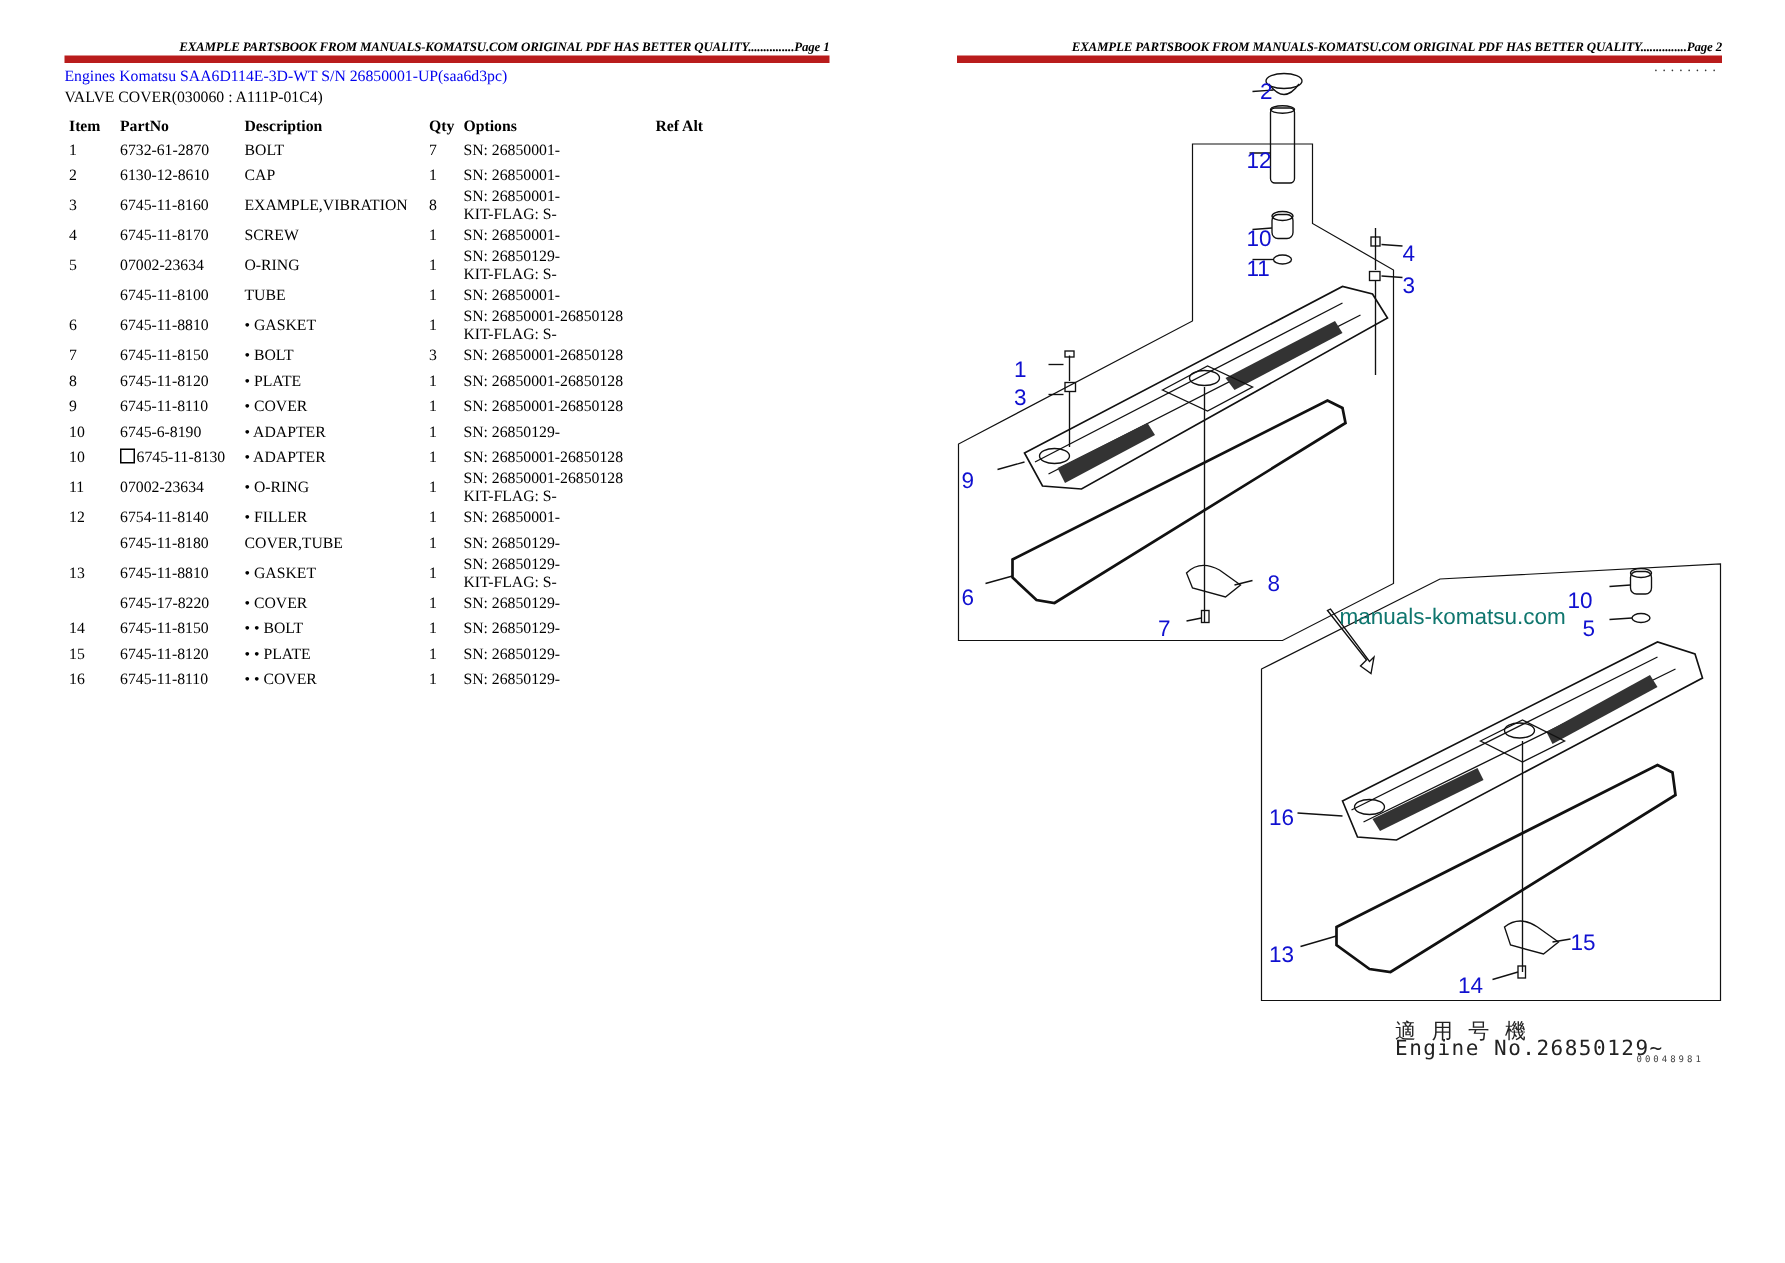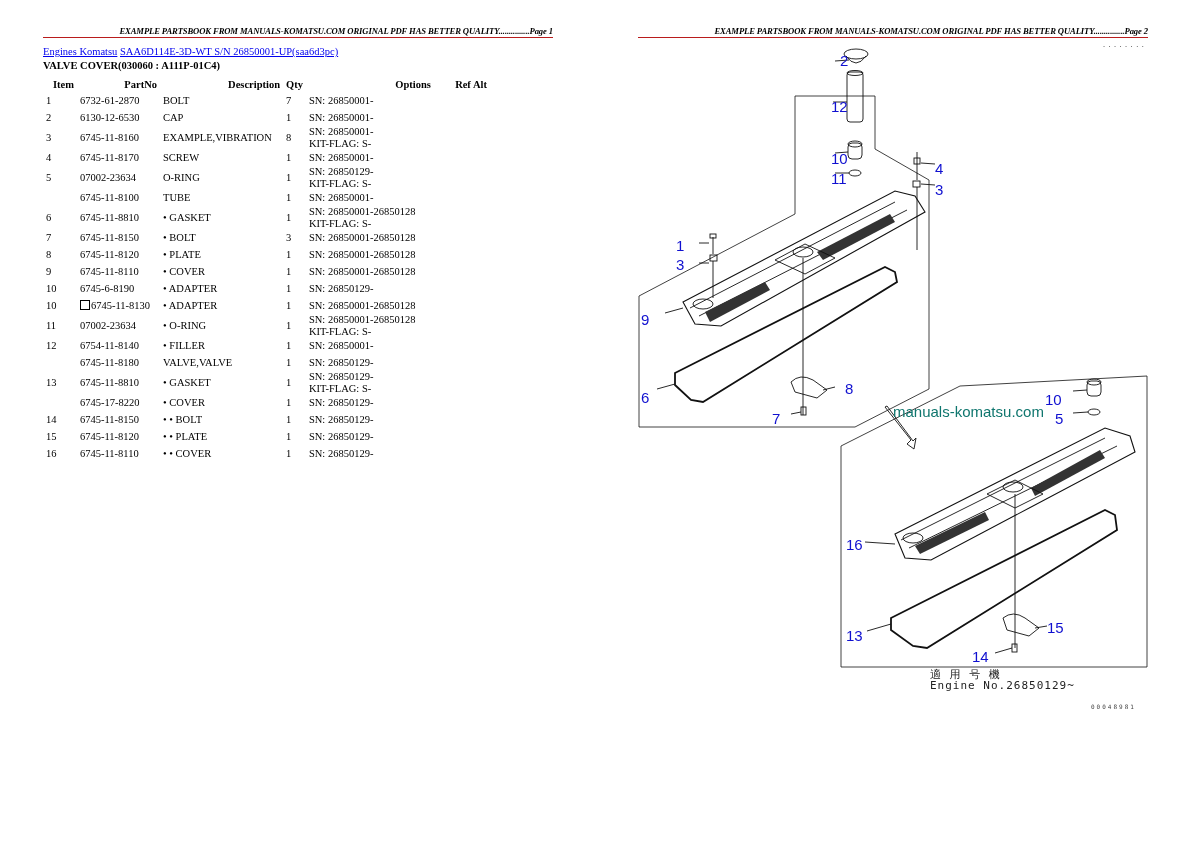"EXAMPLE PARTSBOOK FROM" .page-header { border-bottom: 1px solid #b91c1c -> 5px solid #b91c1c }
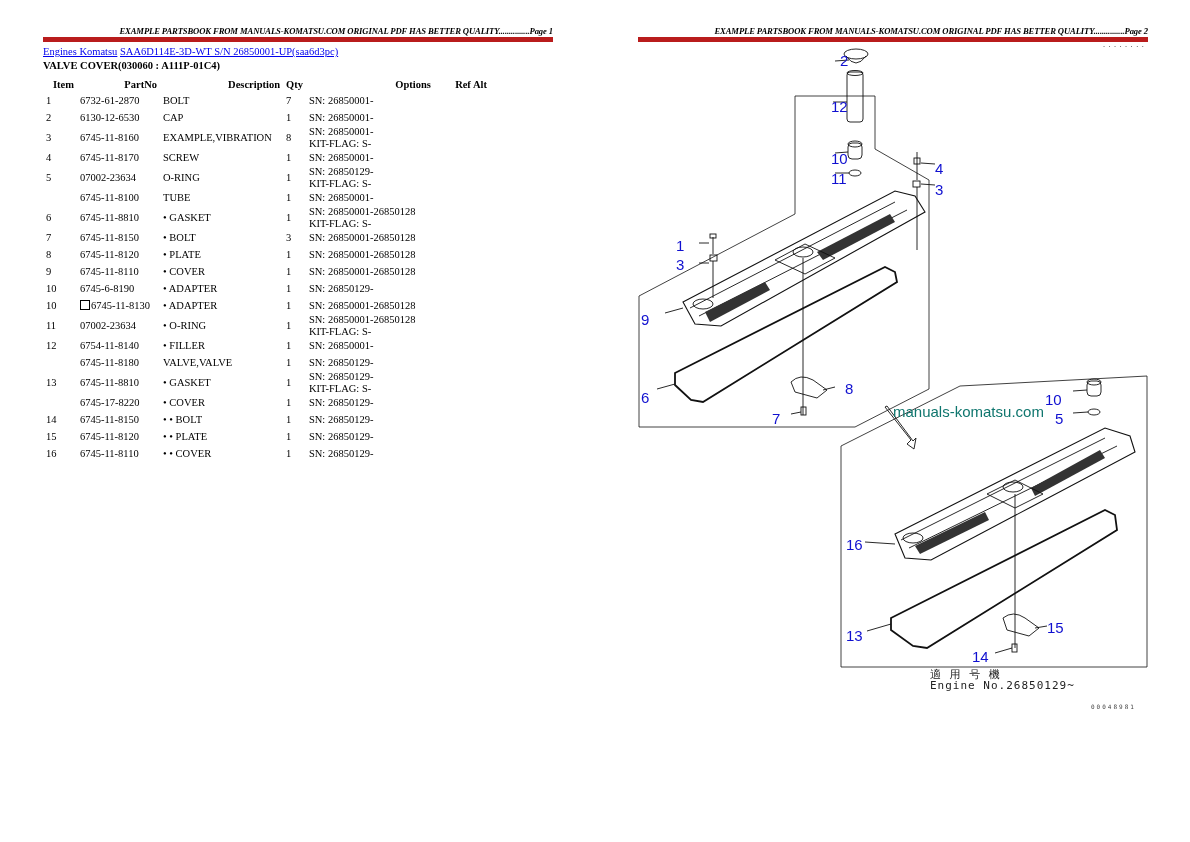"Engines Komatsu" .breadcrumb a { text-decoration: underline -> none }
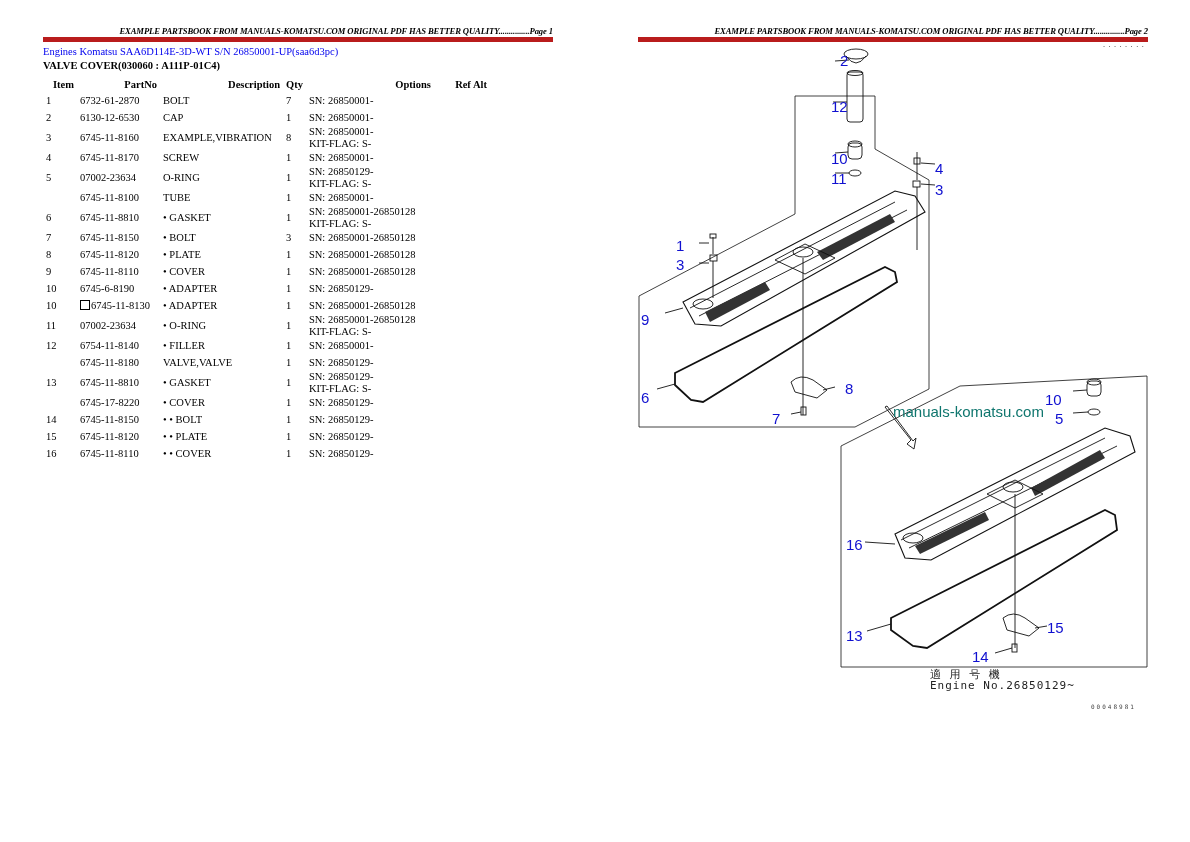"VALVE COVER(030060 : A111P-01C4)" .section-title { font-weight: bold -> none }
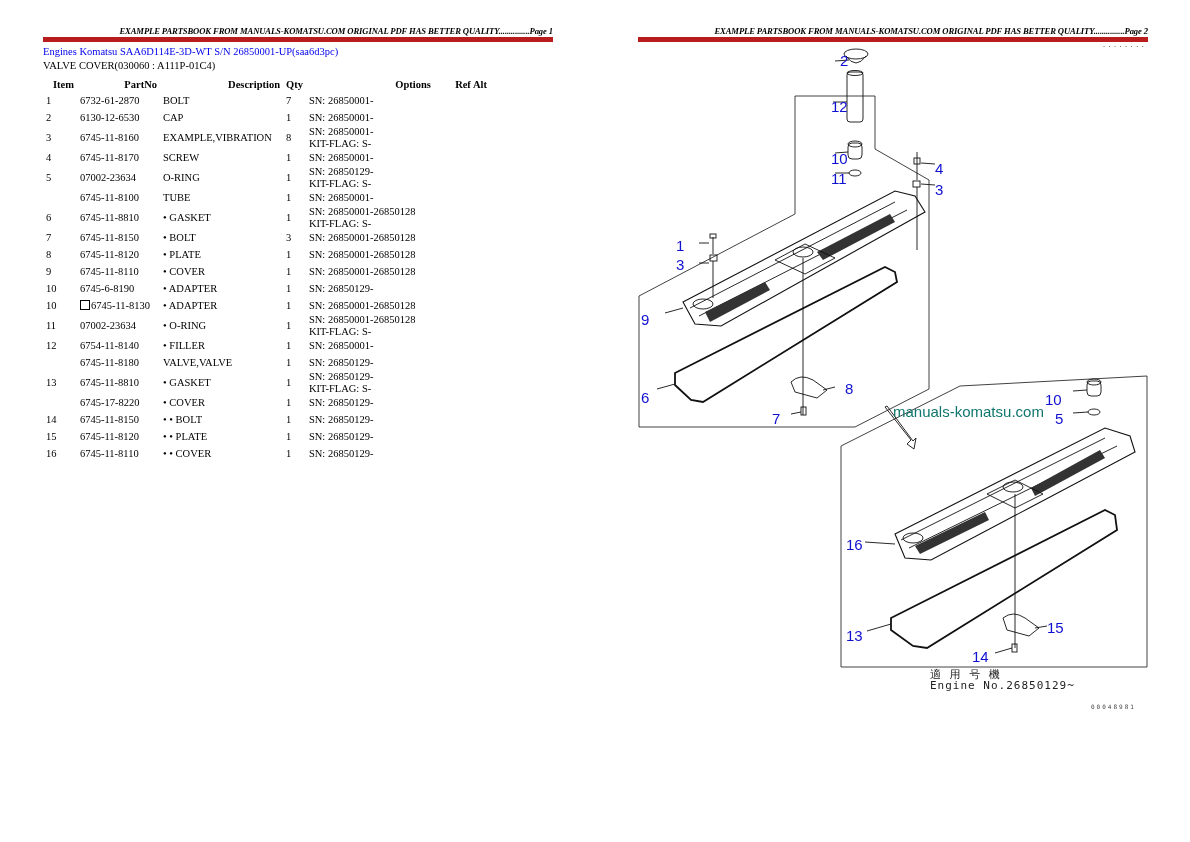"Item" table.parts th { text-align: right -> left }
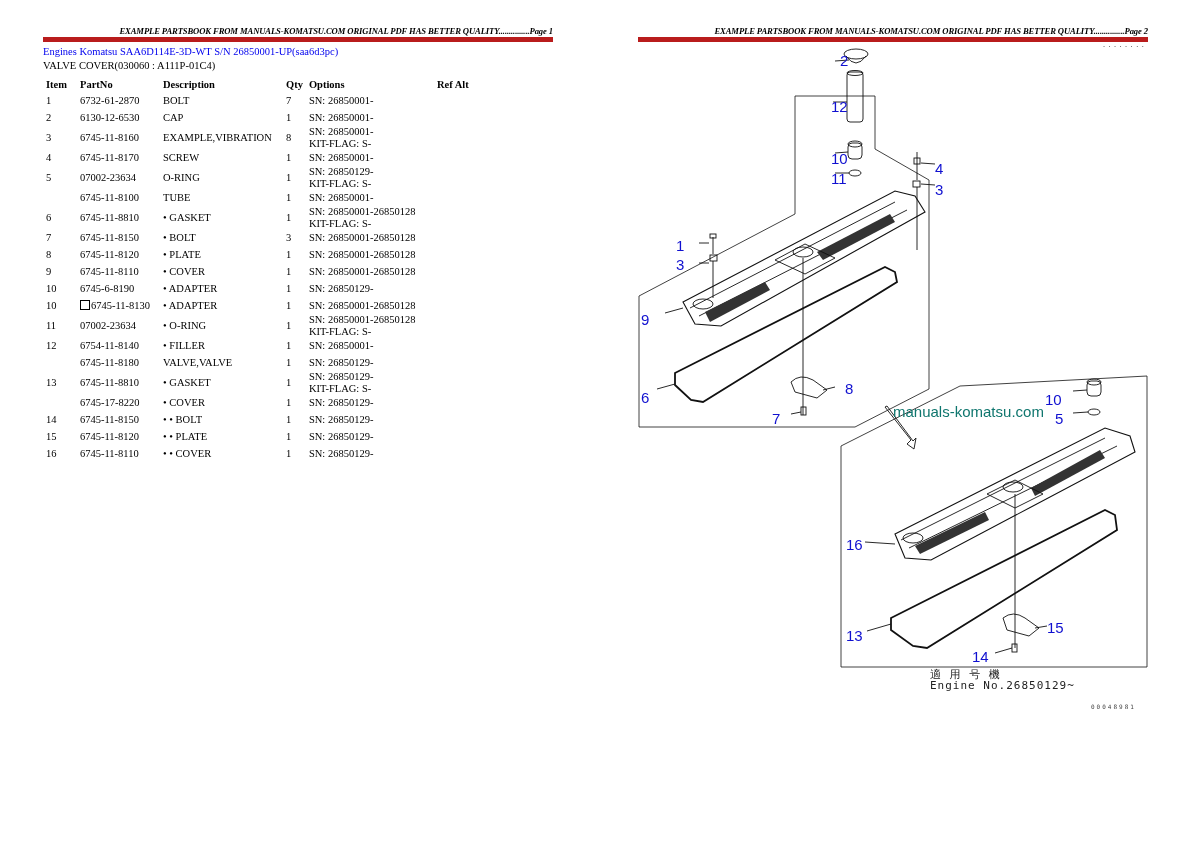"6130-12-6530" td.col-part { text: 6130-12-6530 -> 6130-12-8610 }
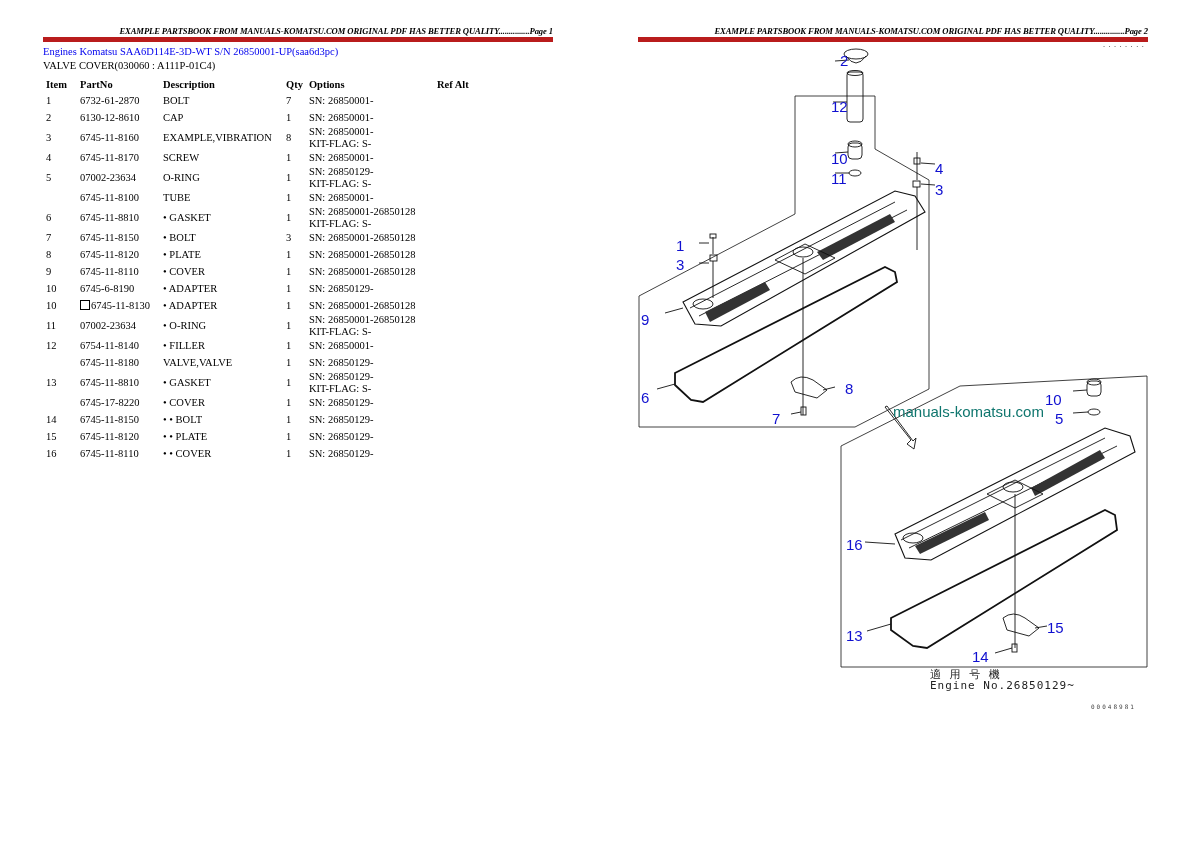"VALVE,VALVE" td.col-desc { text: VALVE,VALVE -> COVER,TUBE }
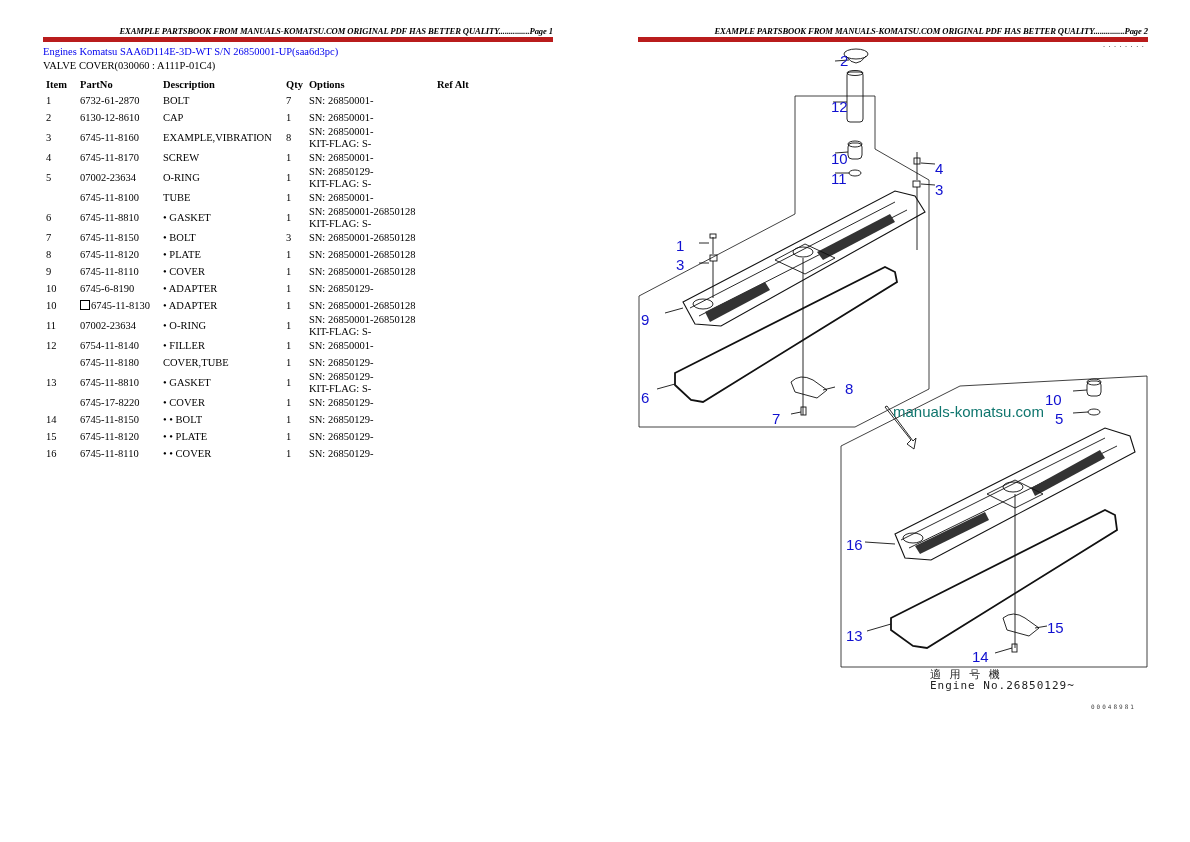"適 用 号 機" .engine-note { font-size: 11px -> 14px; top: 669px -> 683px }
